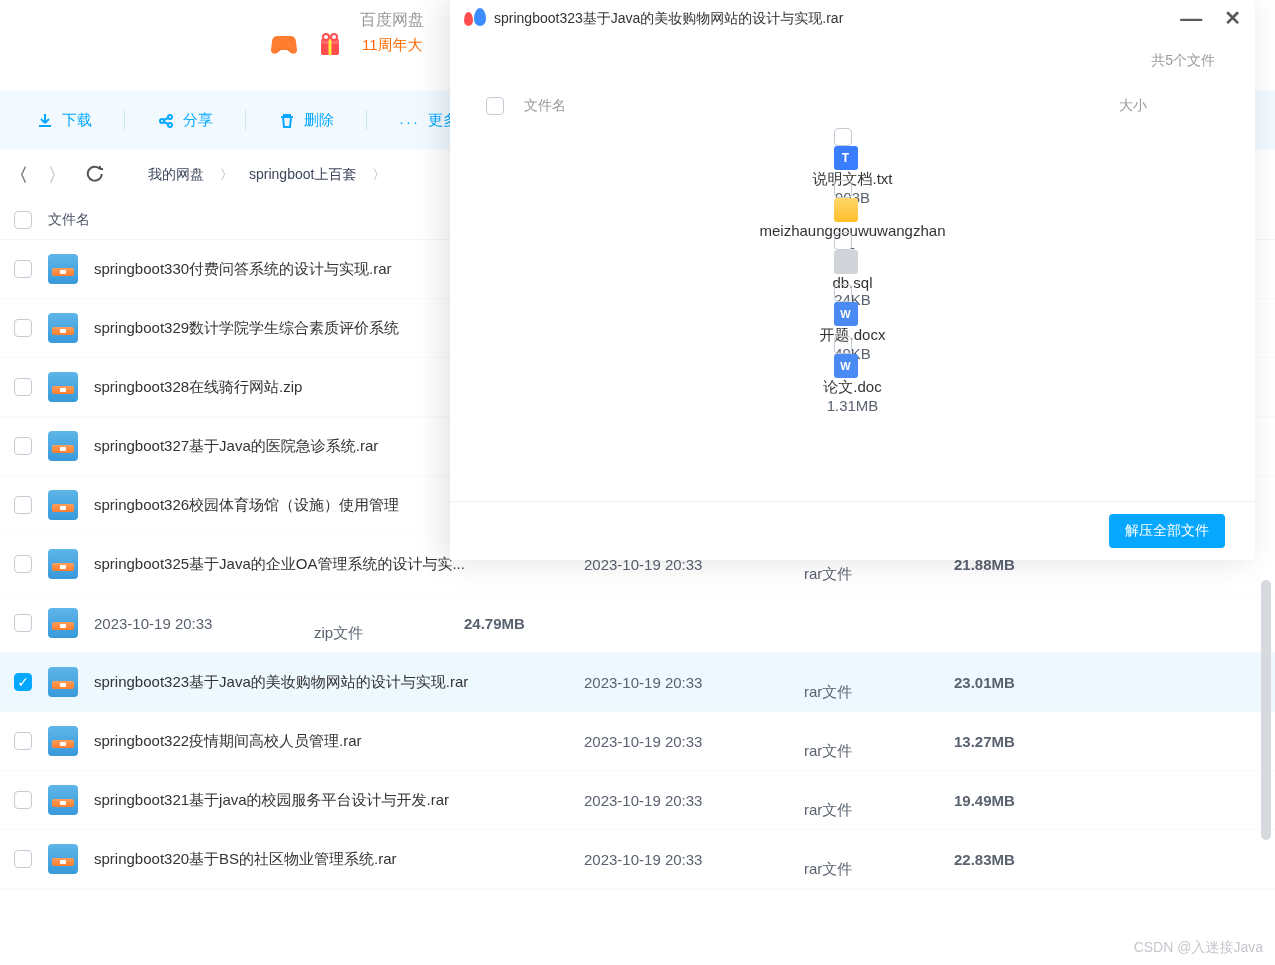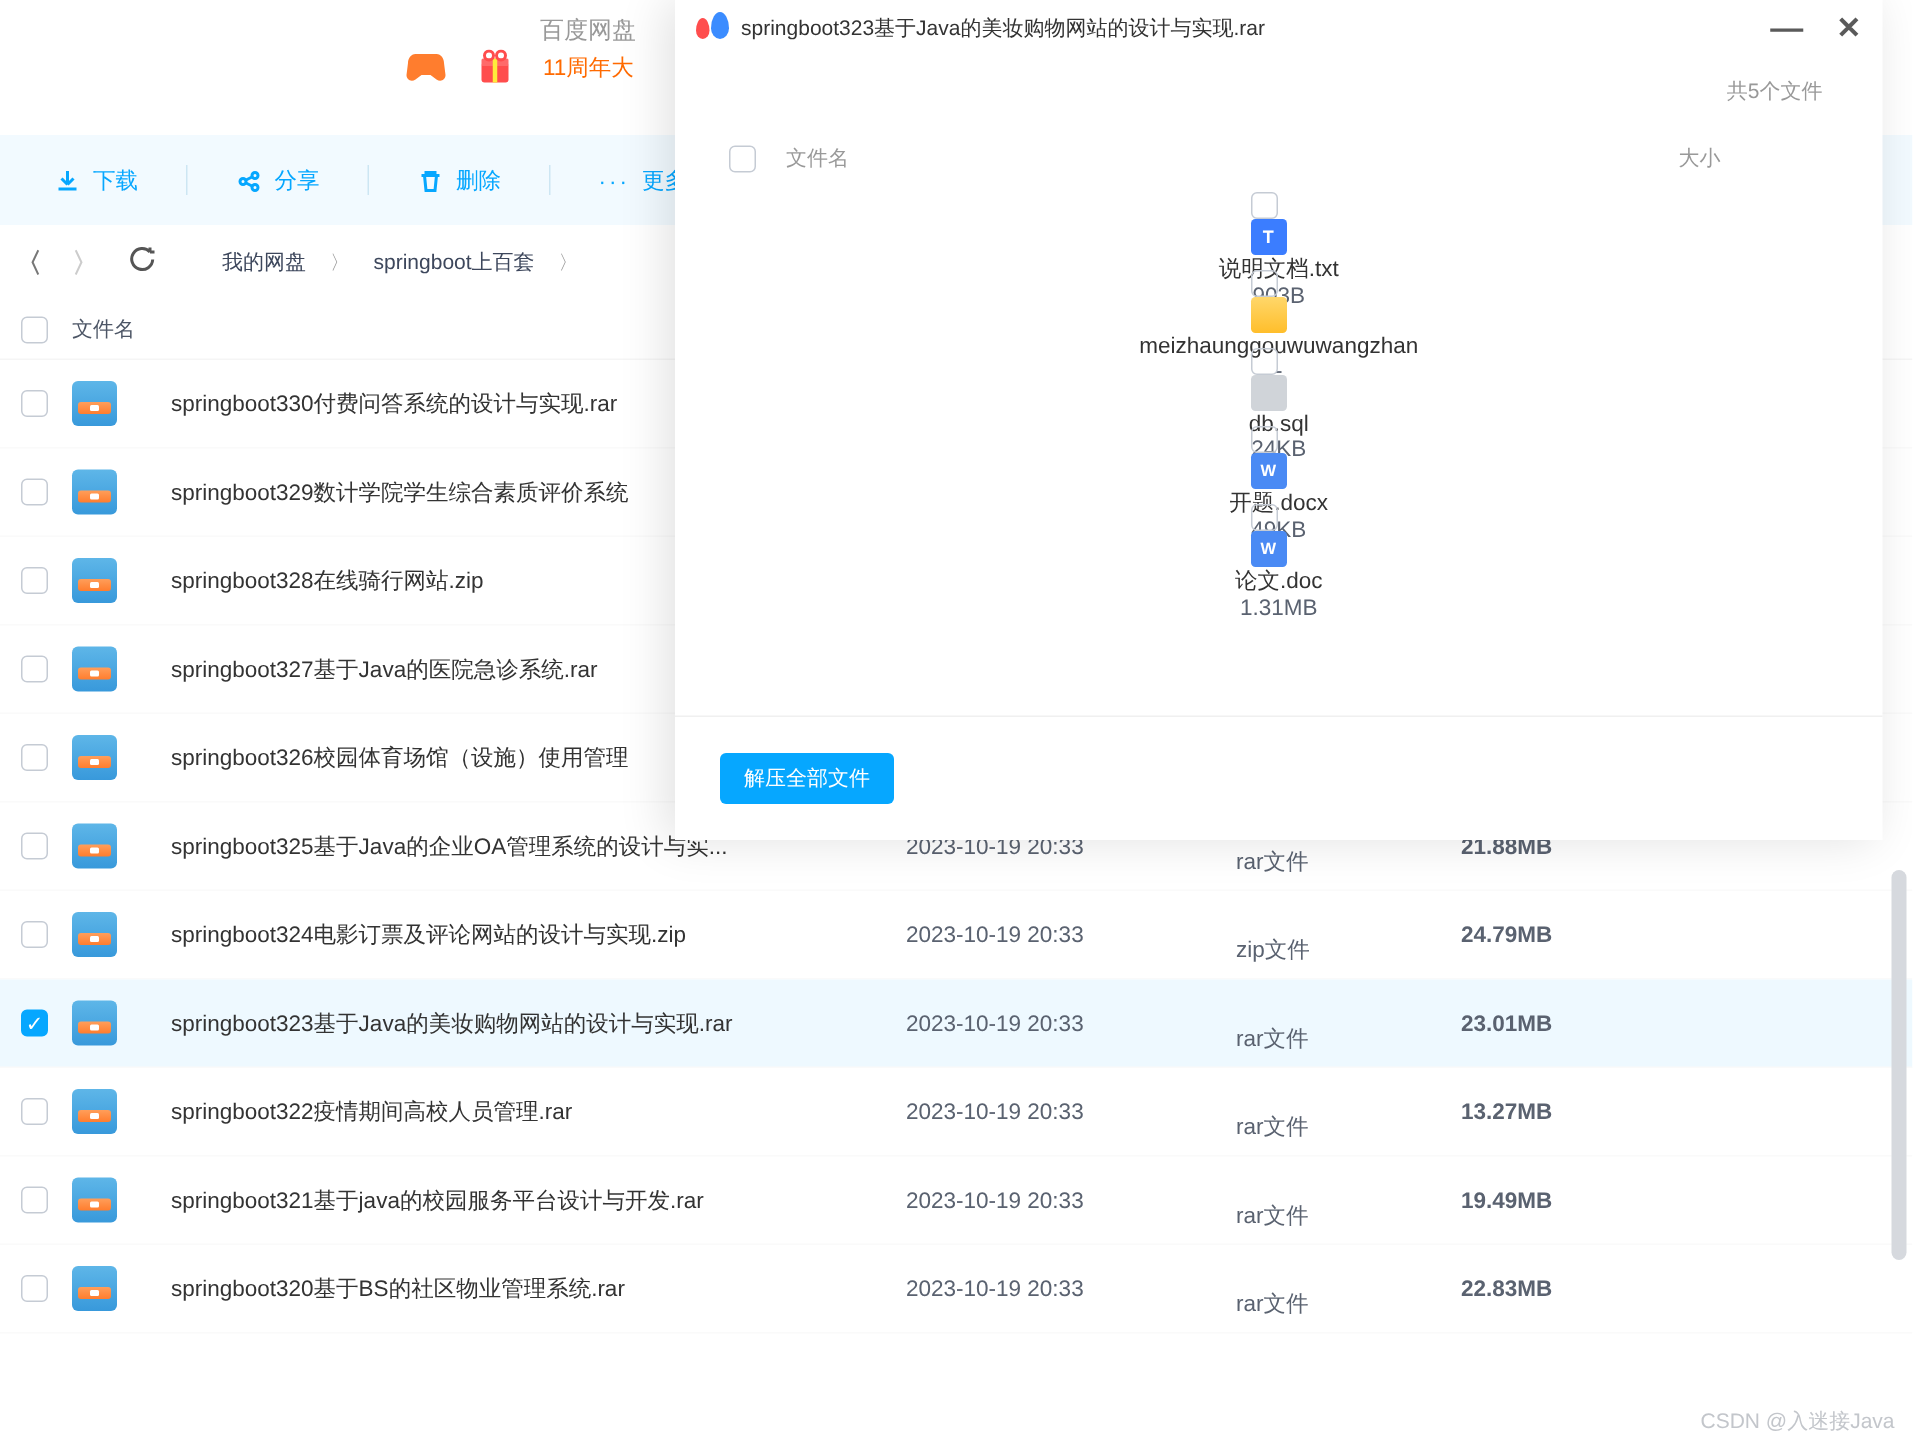"springboot330付费问答系统的设计与实现.rar" .file-row .name { margin-left: 20px -> none }
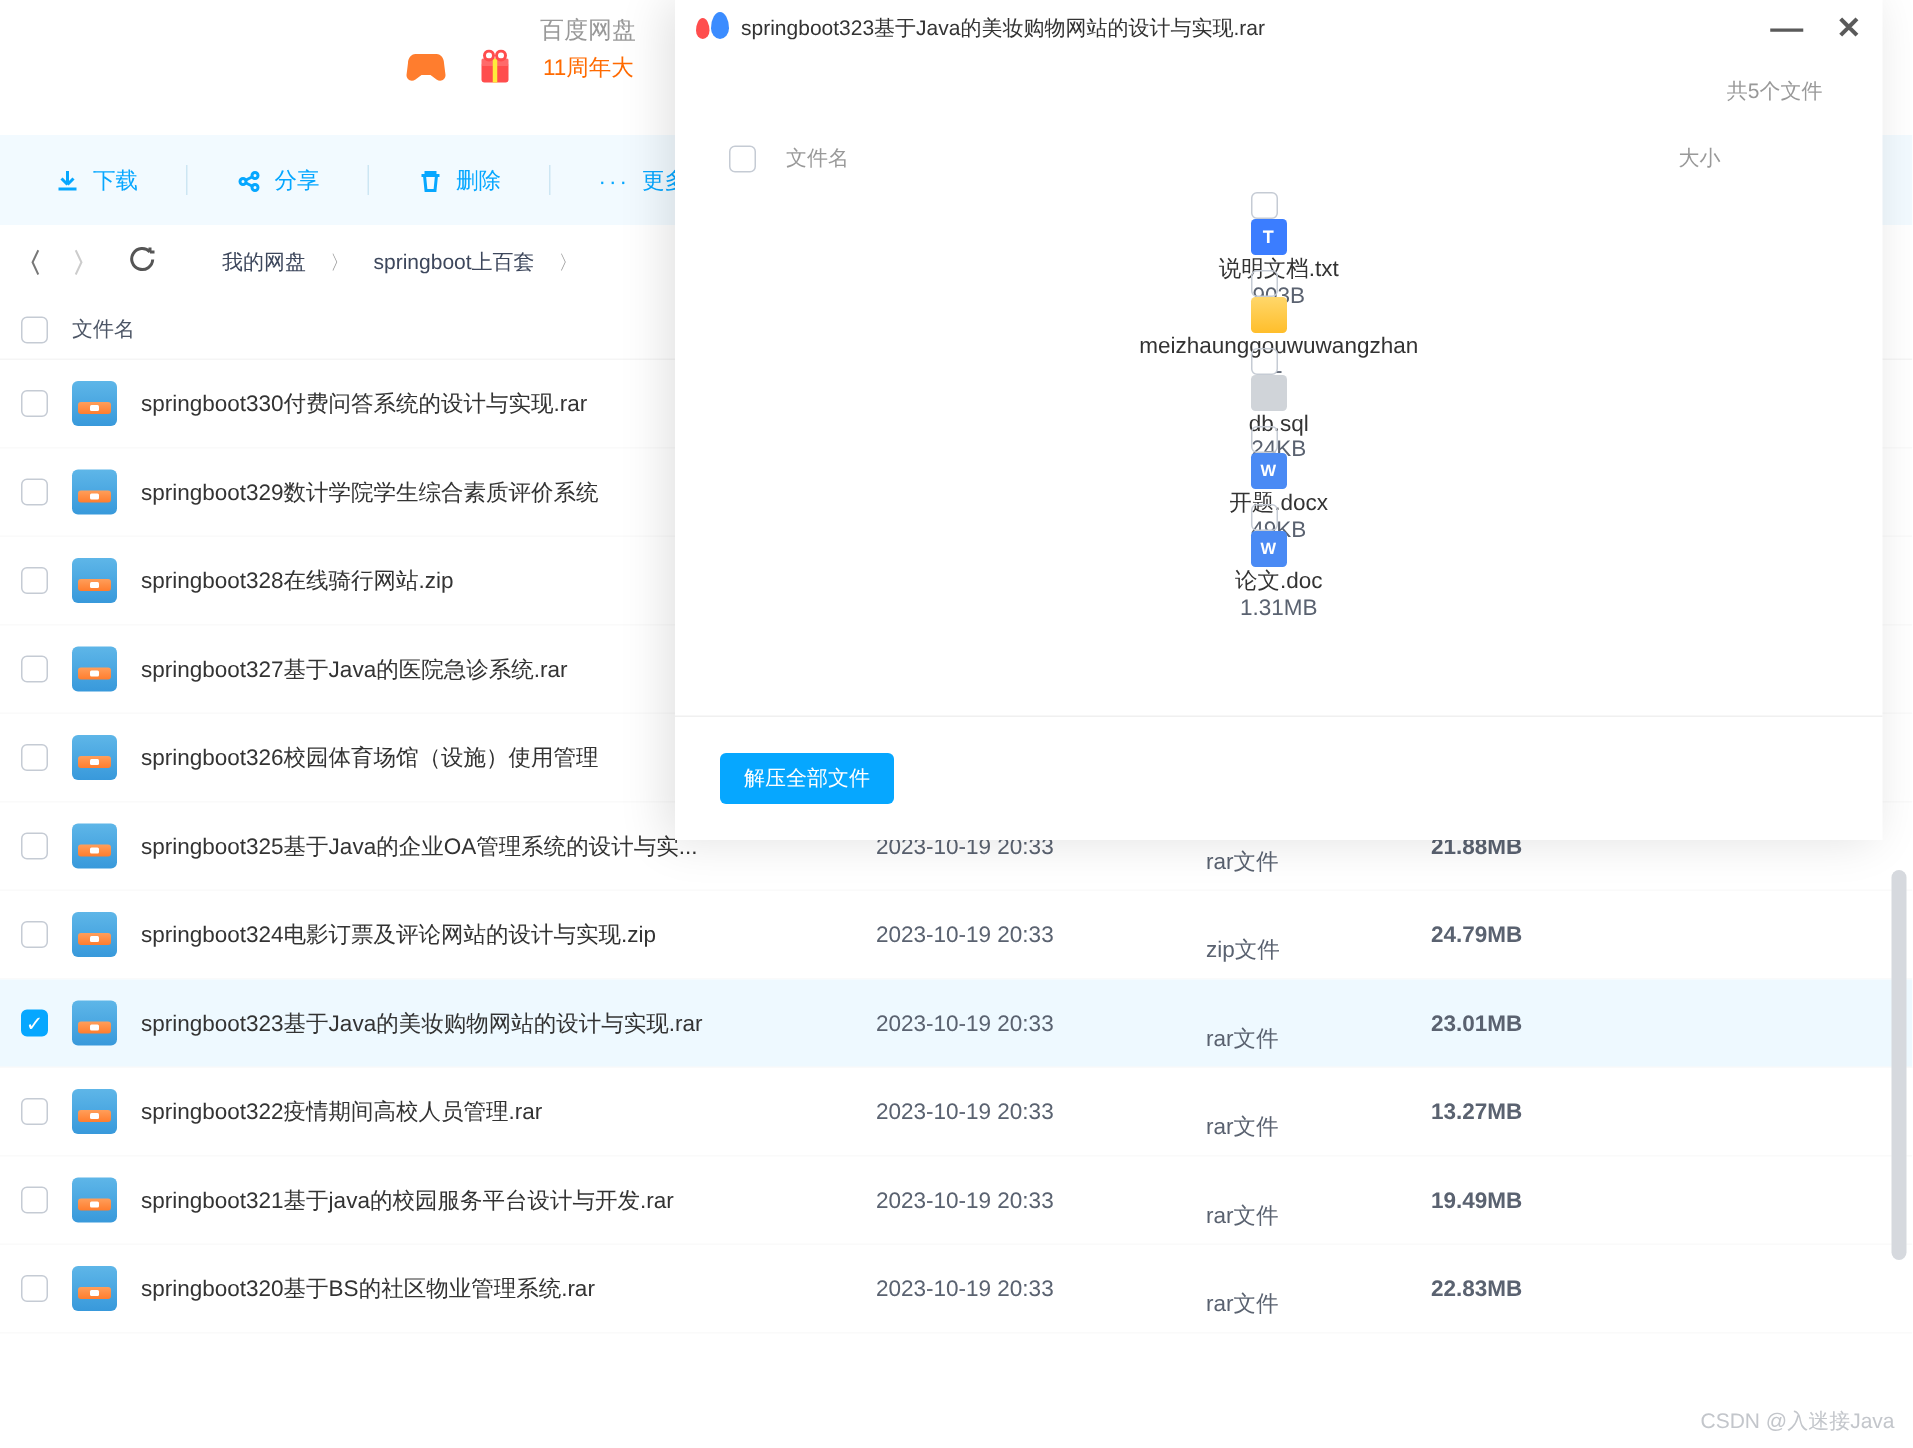"解压全部文件" .popup-footer { justify-content: none -> flex-end; padding: 24px 30px -> 12px 30px }
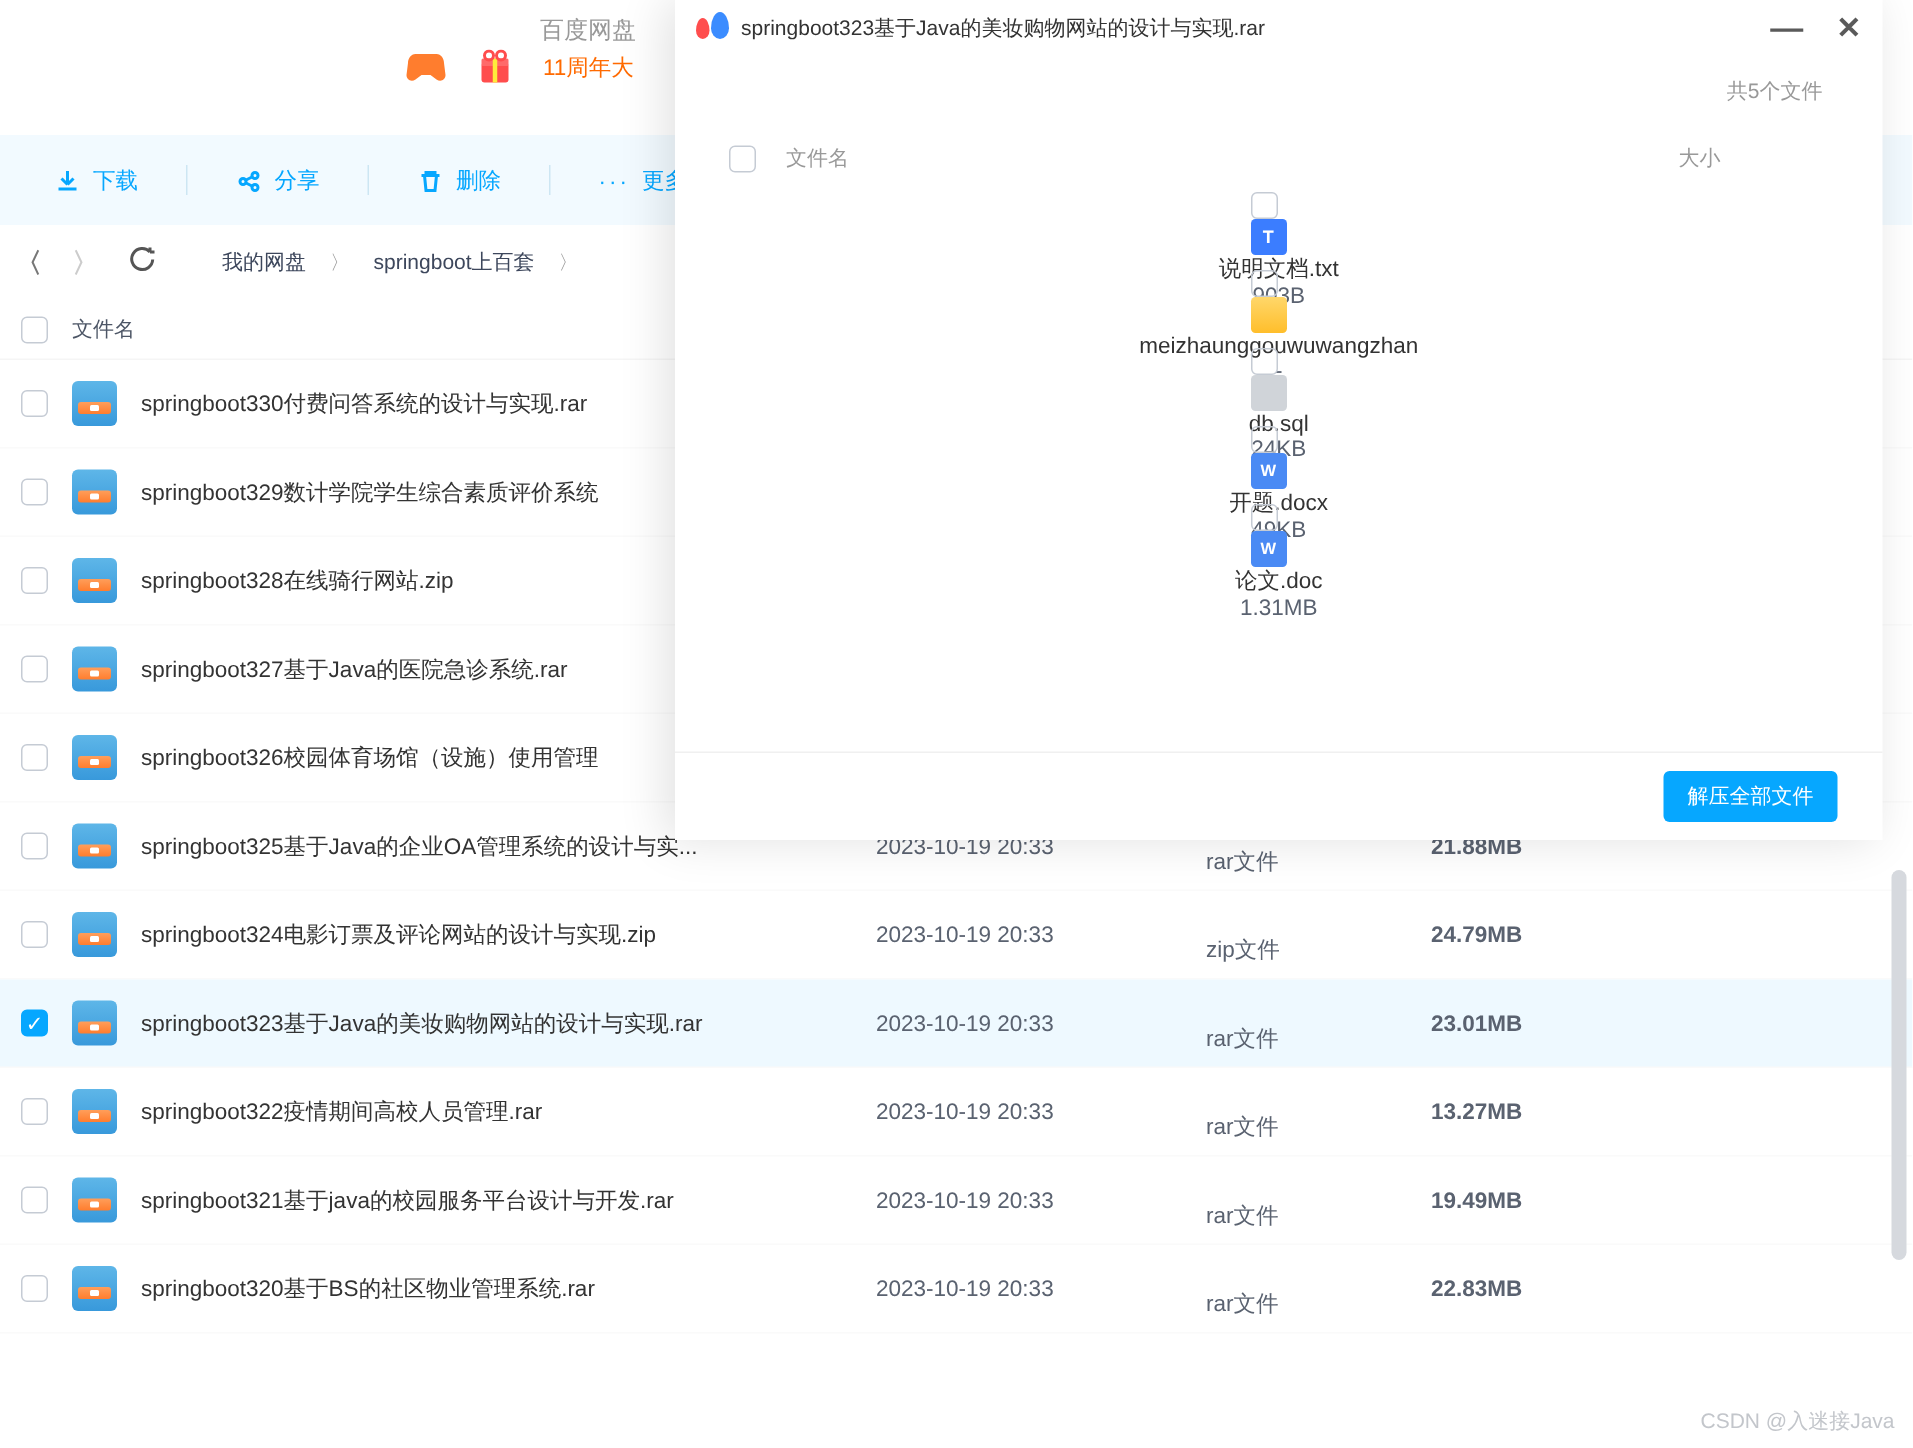"springboot324电影订票及评论网站的设计与实现.zip" div.name { html: <div>springboot324电影订票及评论网站的设计与实现.zip</div> -> none }
